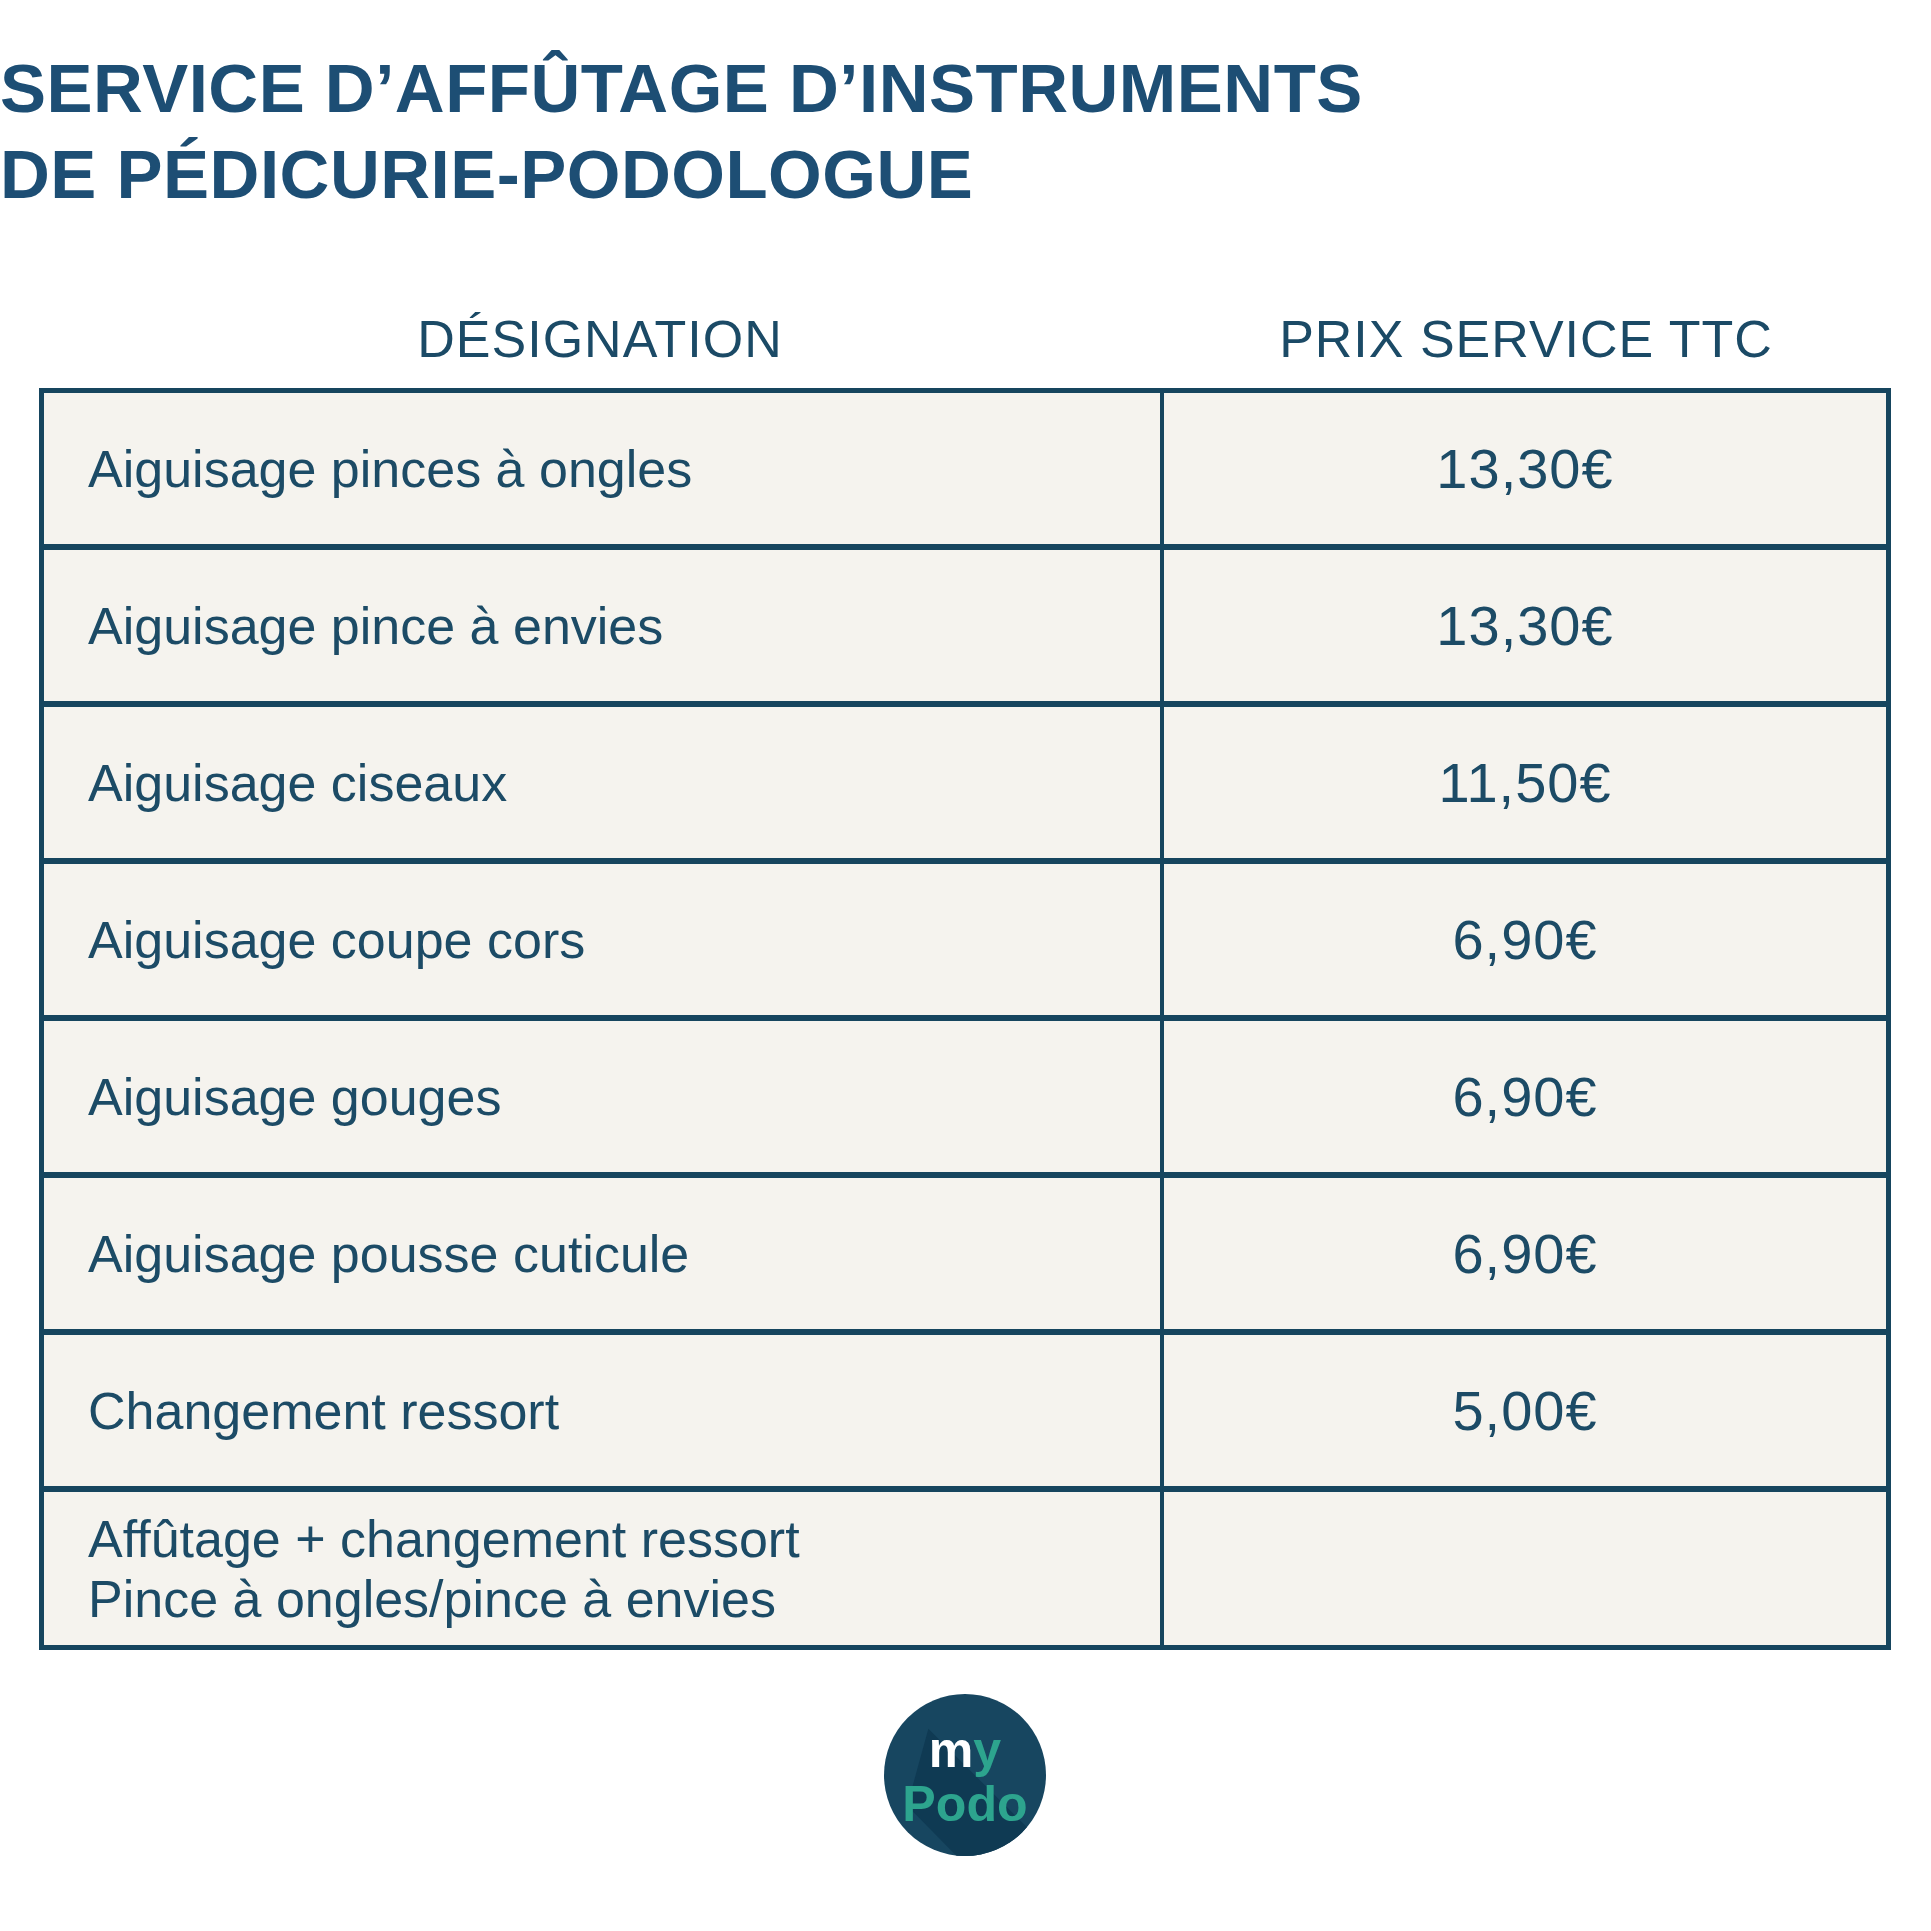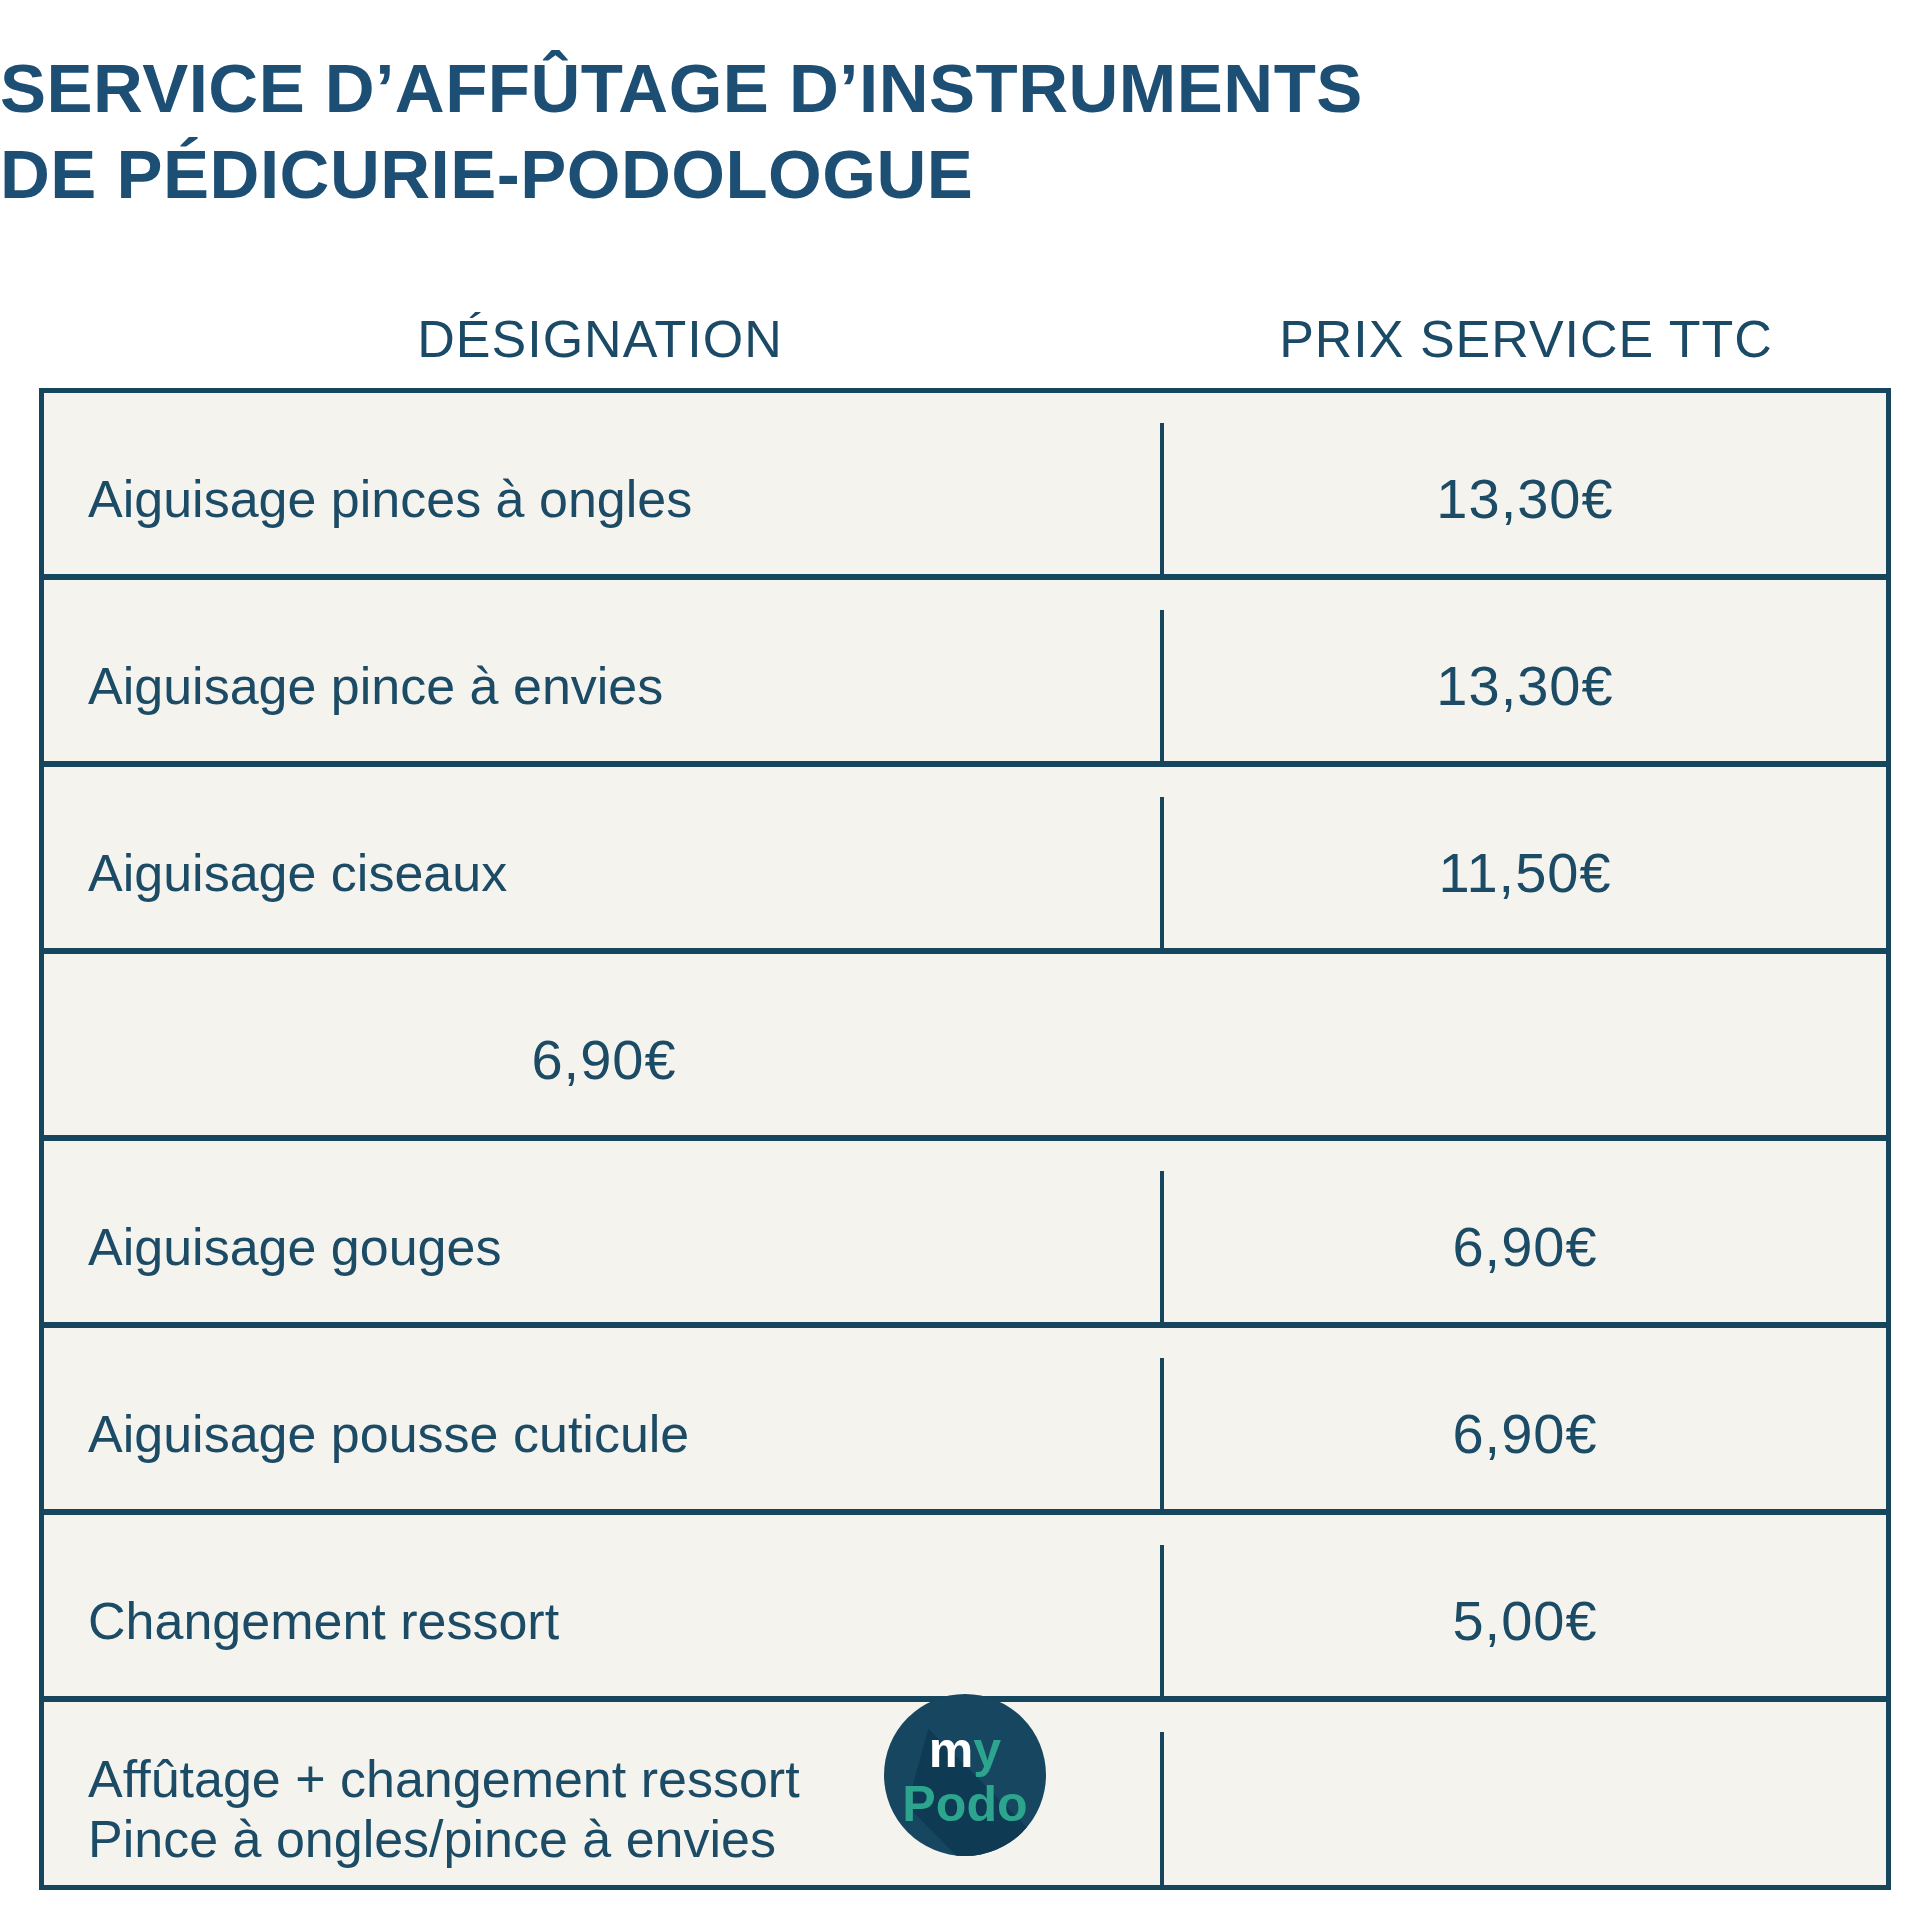"Aiguisage pinces à ongles" .row { margin-top: 30px -> none }
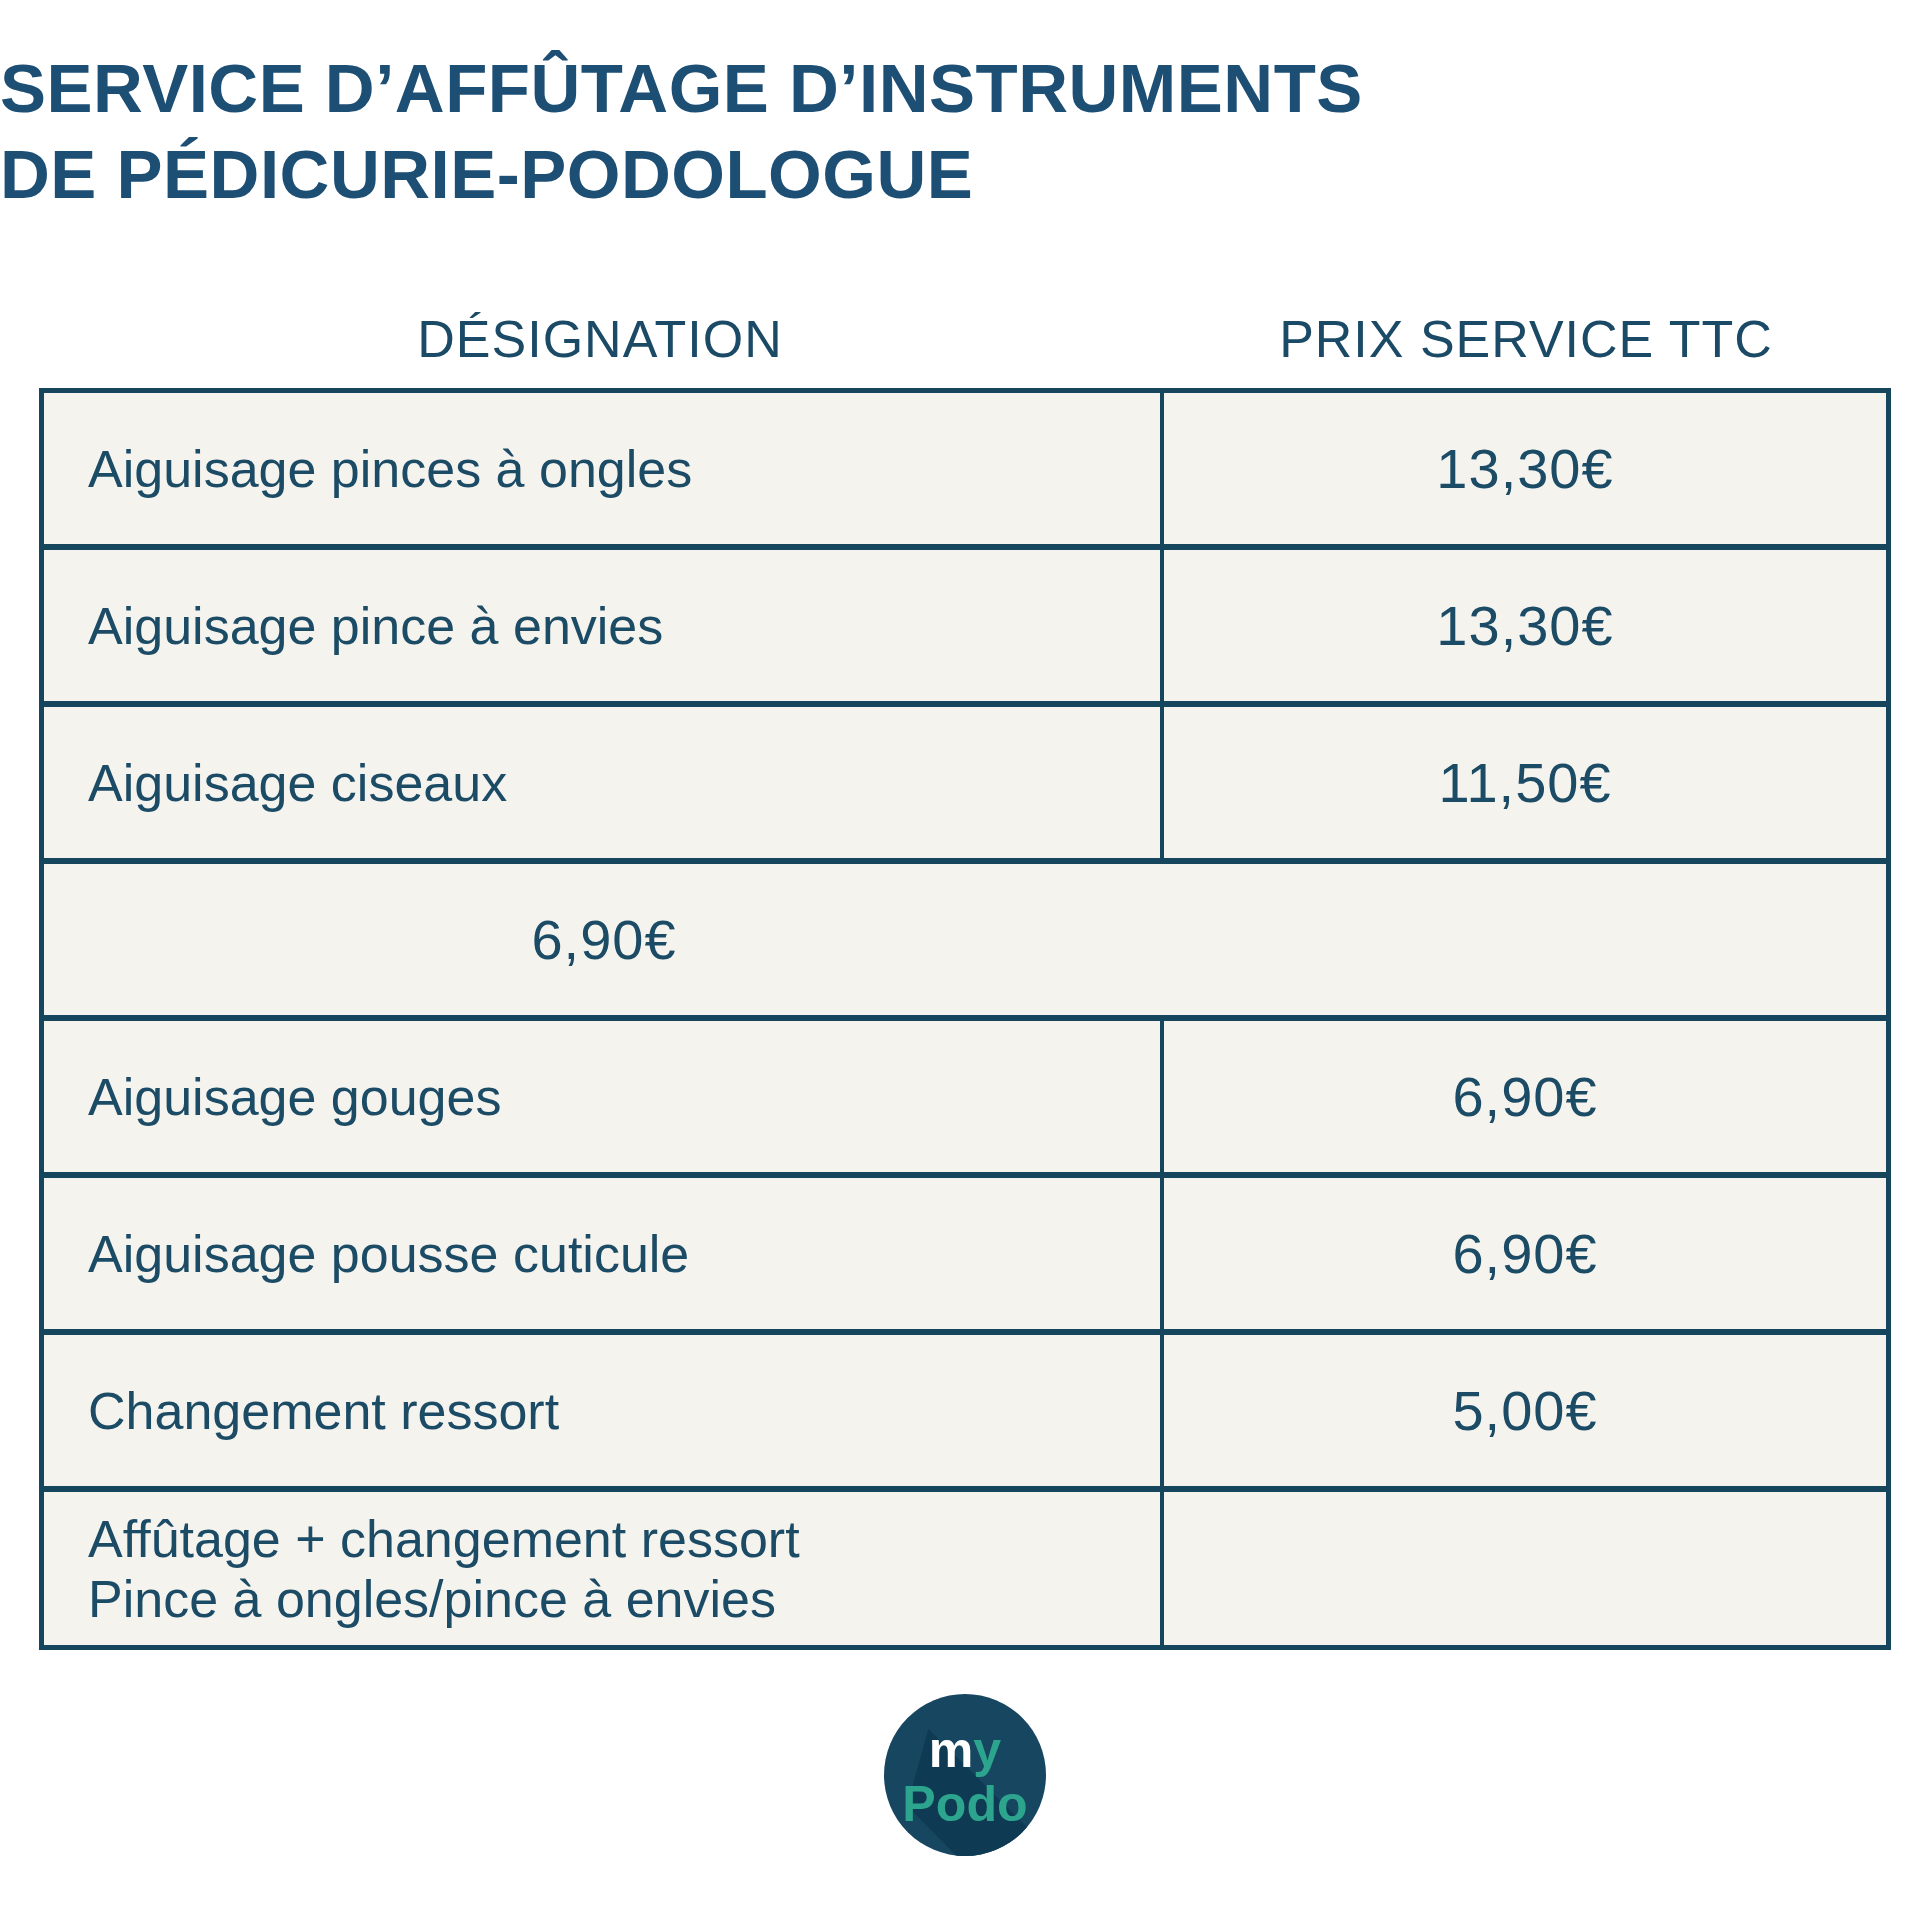"Aiguisage coupe cors" div.cell { html: none -> <div>Aiguisage coupe cors</div> }
